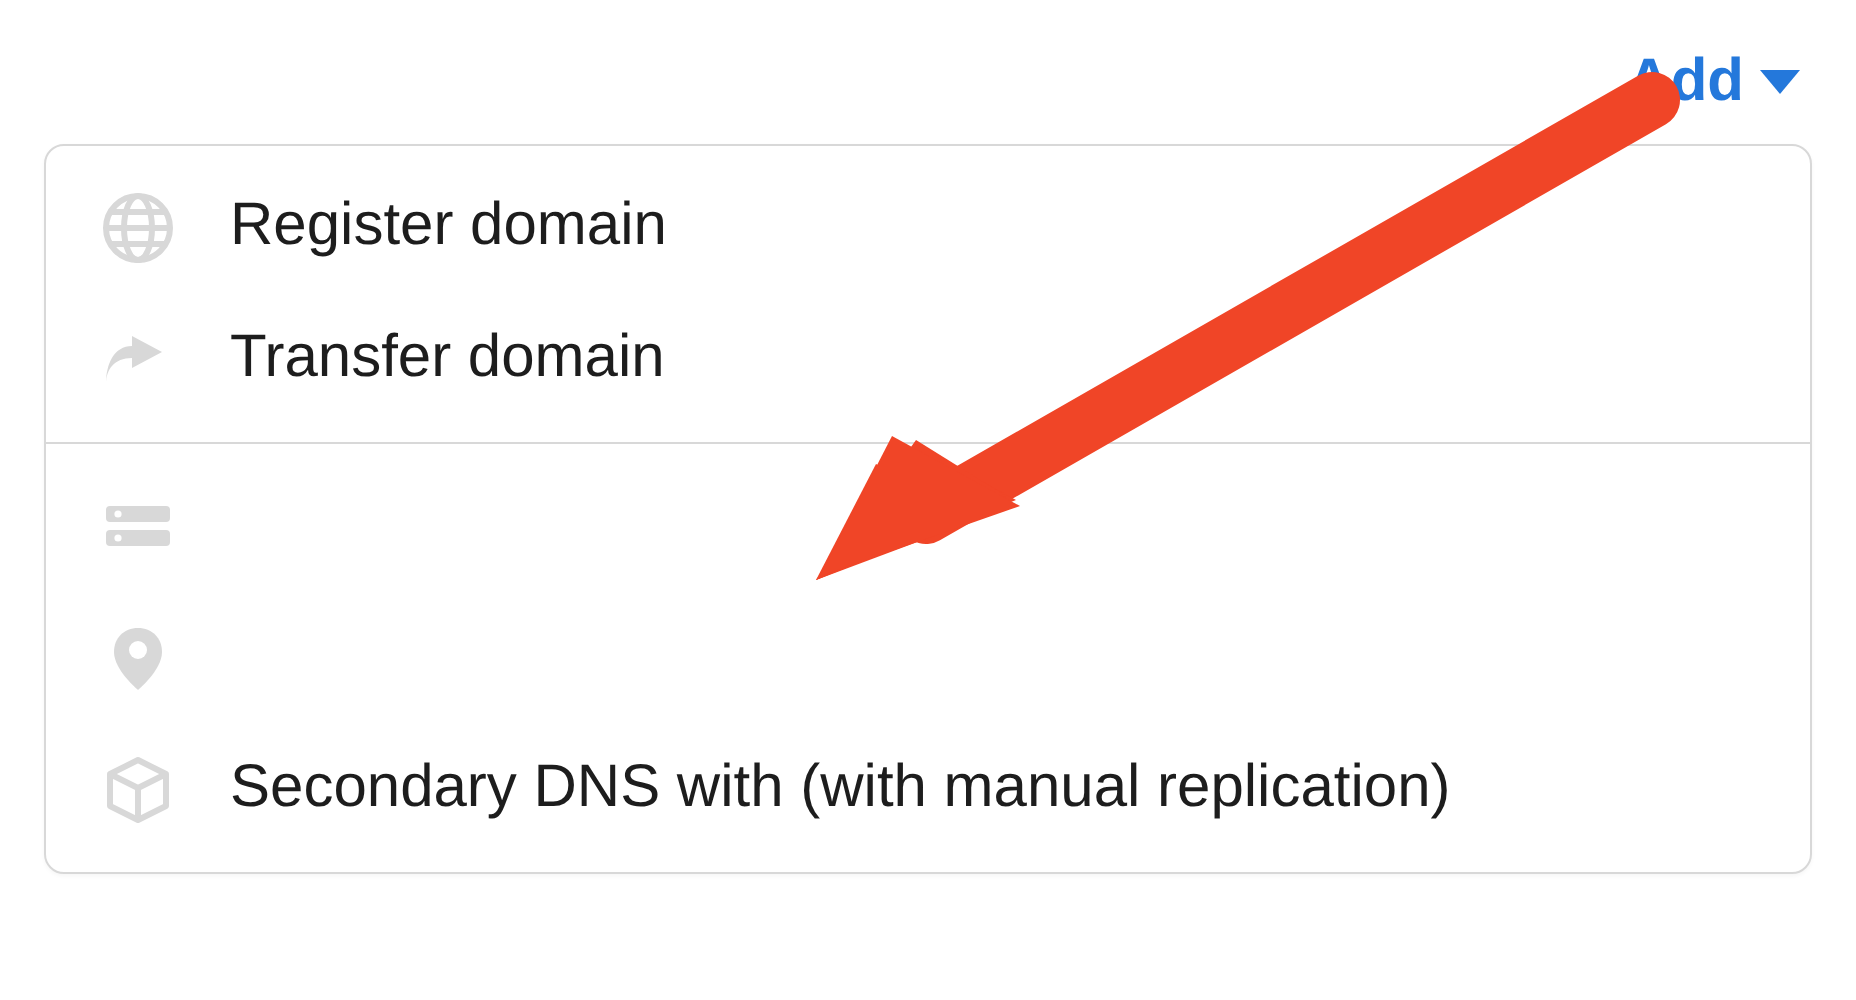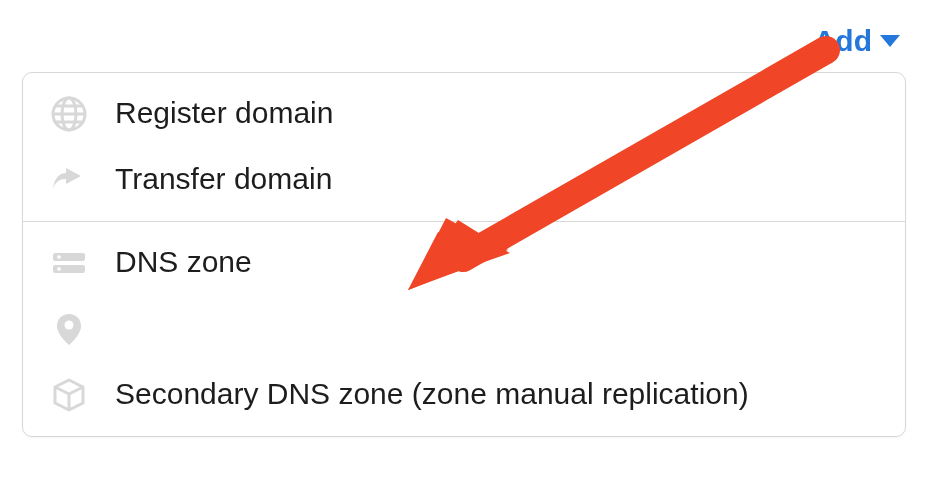"DNS zone" span.menu-label { html: <span>DNS zone</span> -> none }
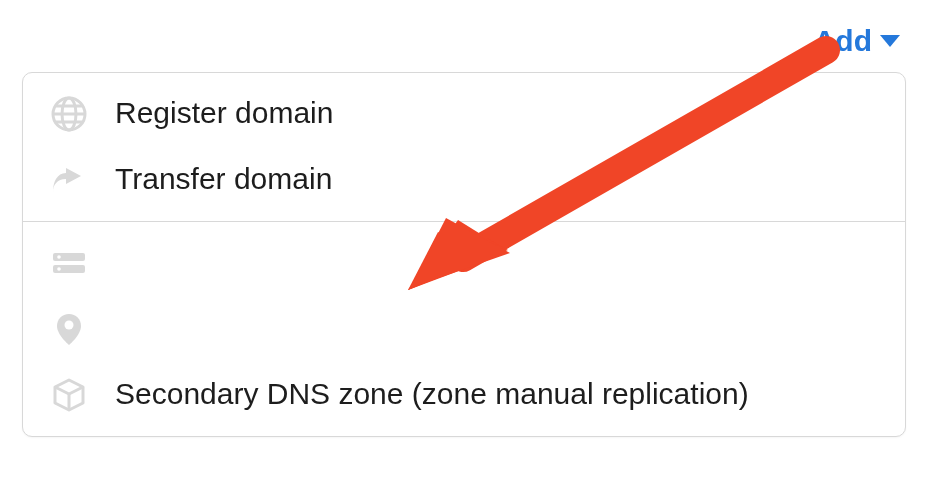"Secondary DNS zone (zone manual" span.menu-label { text: zone (zone -> with (with }
